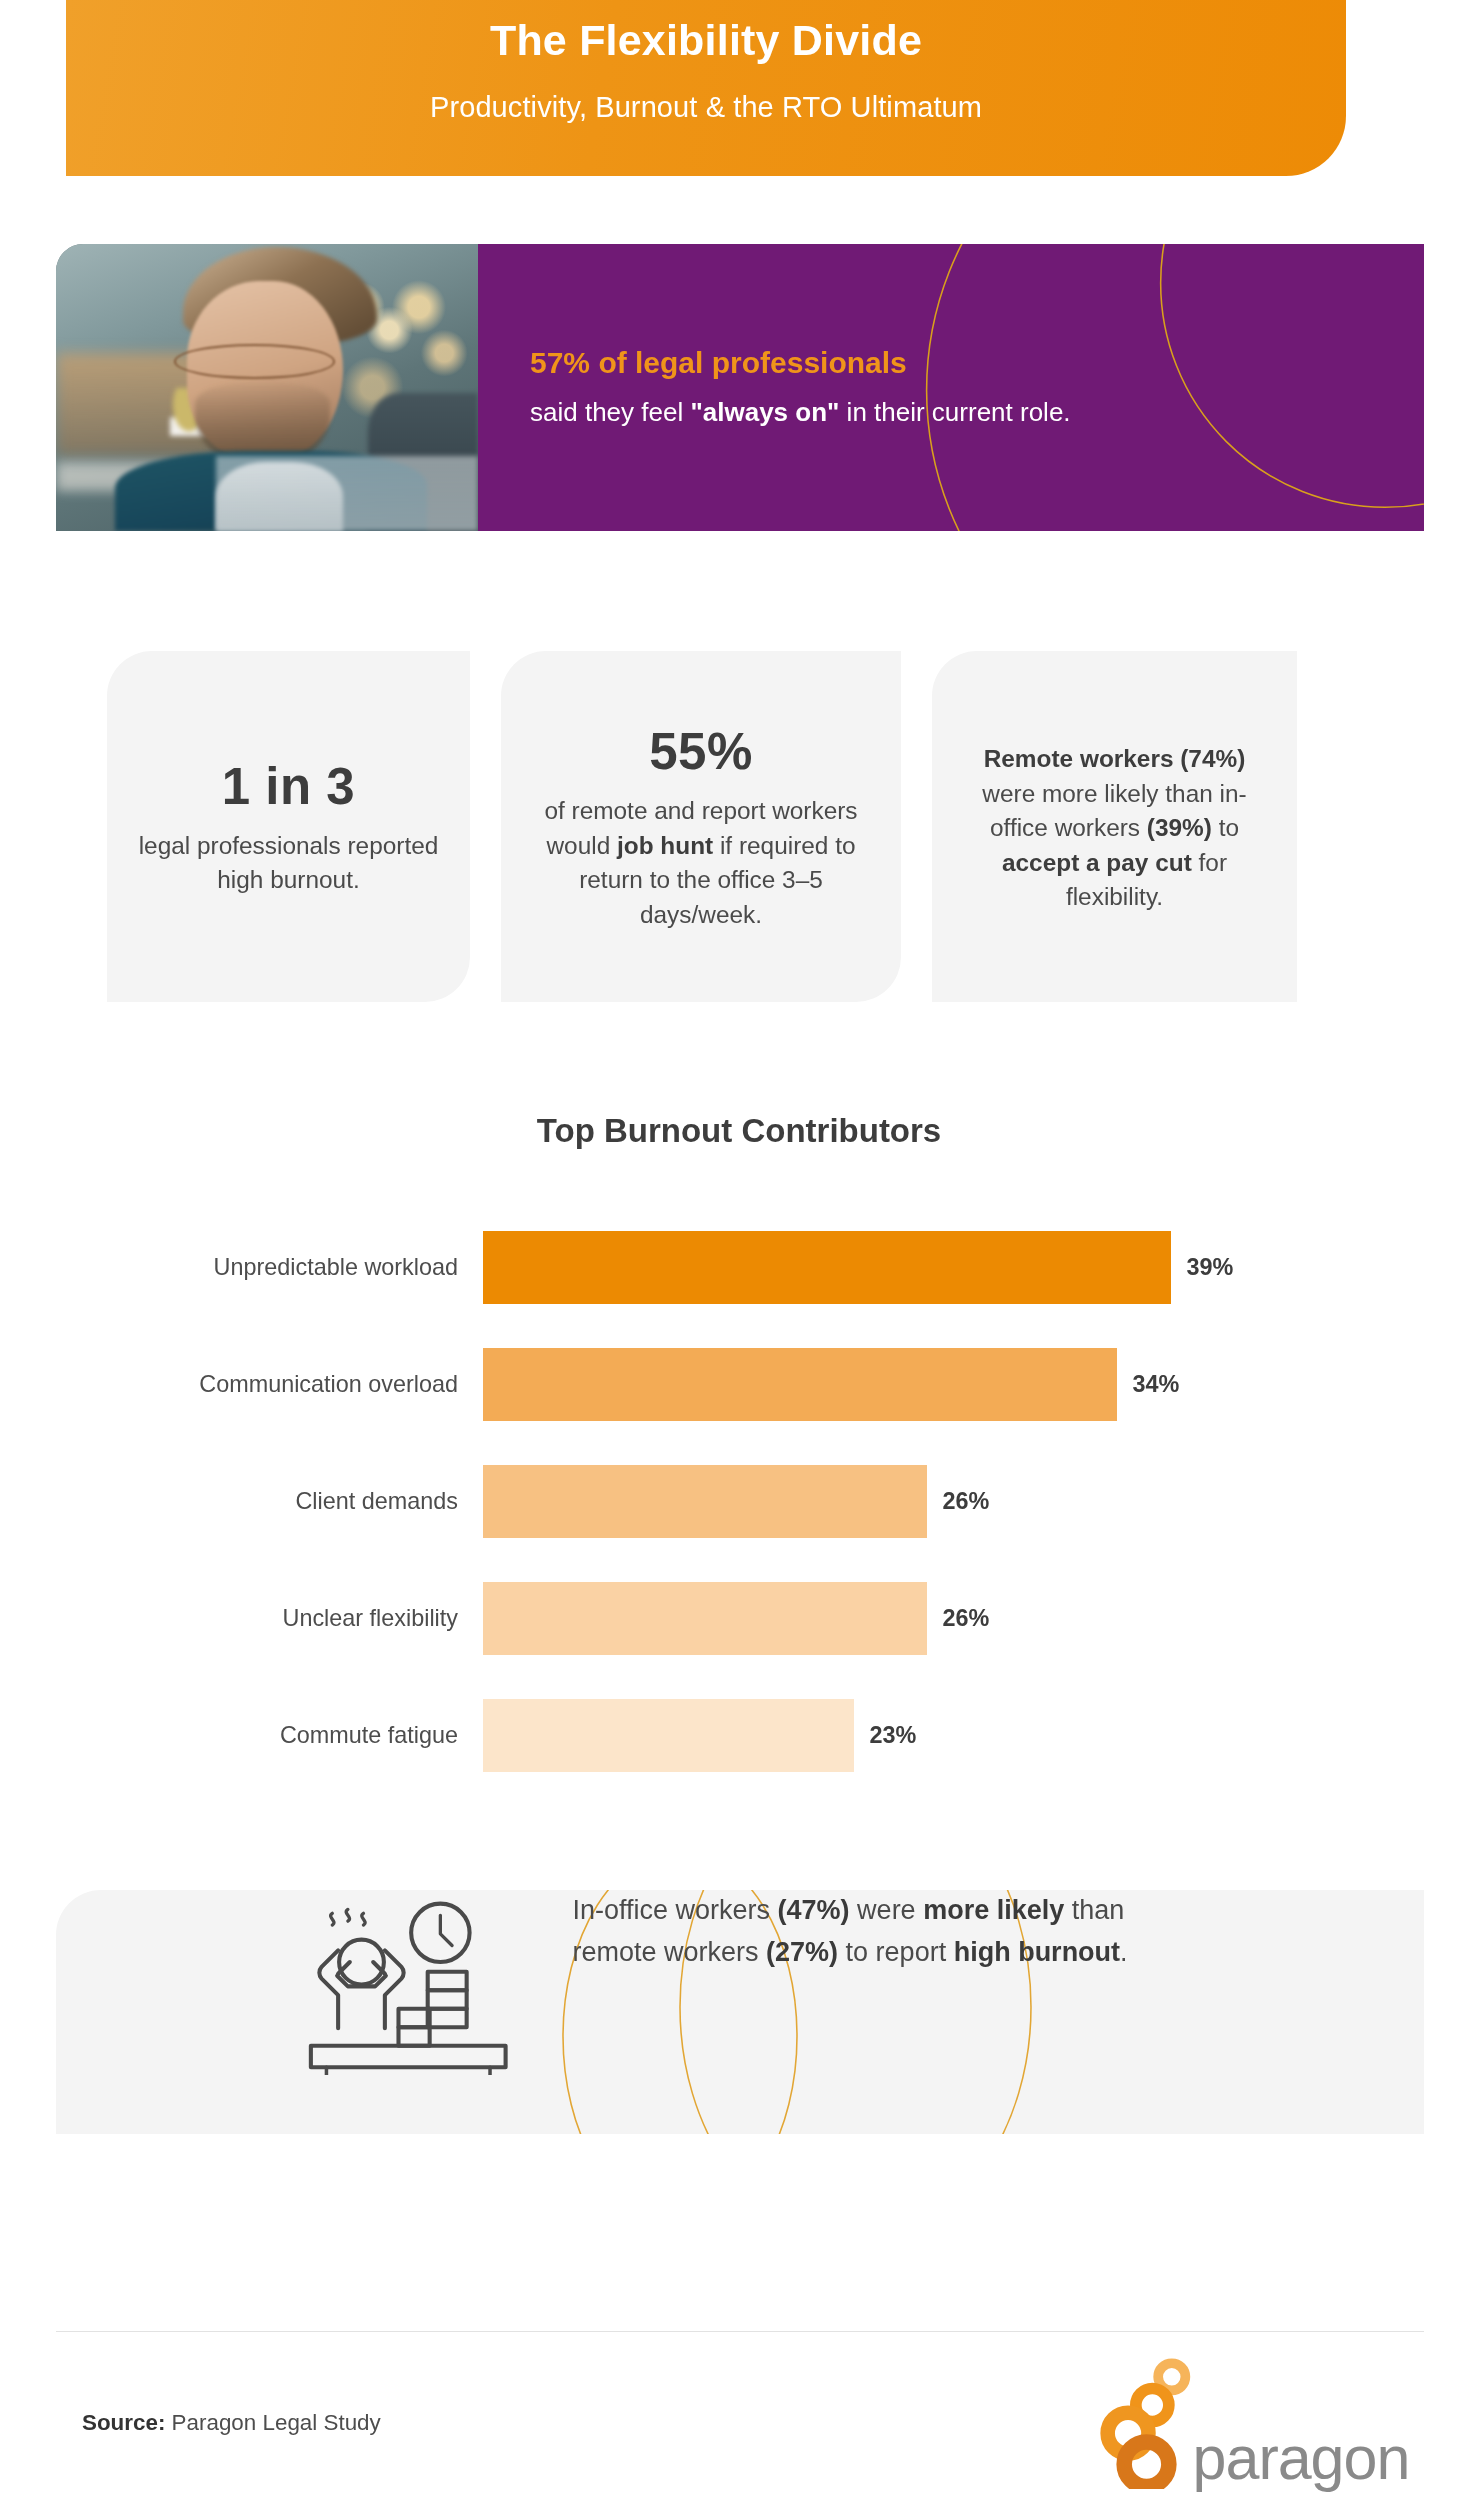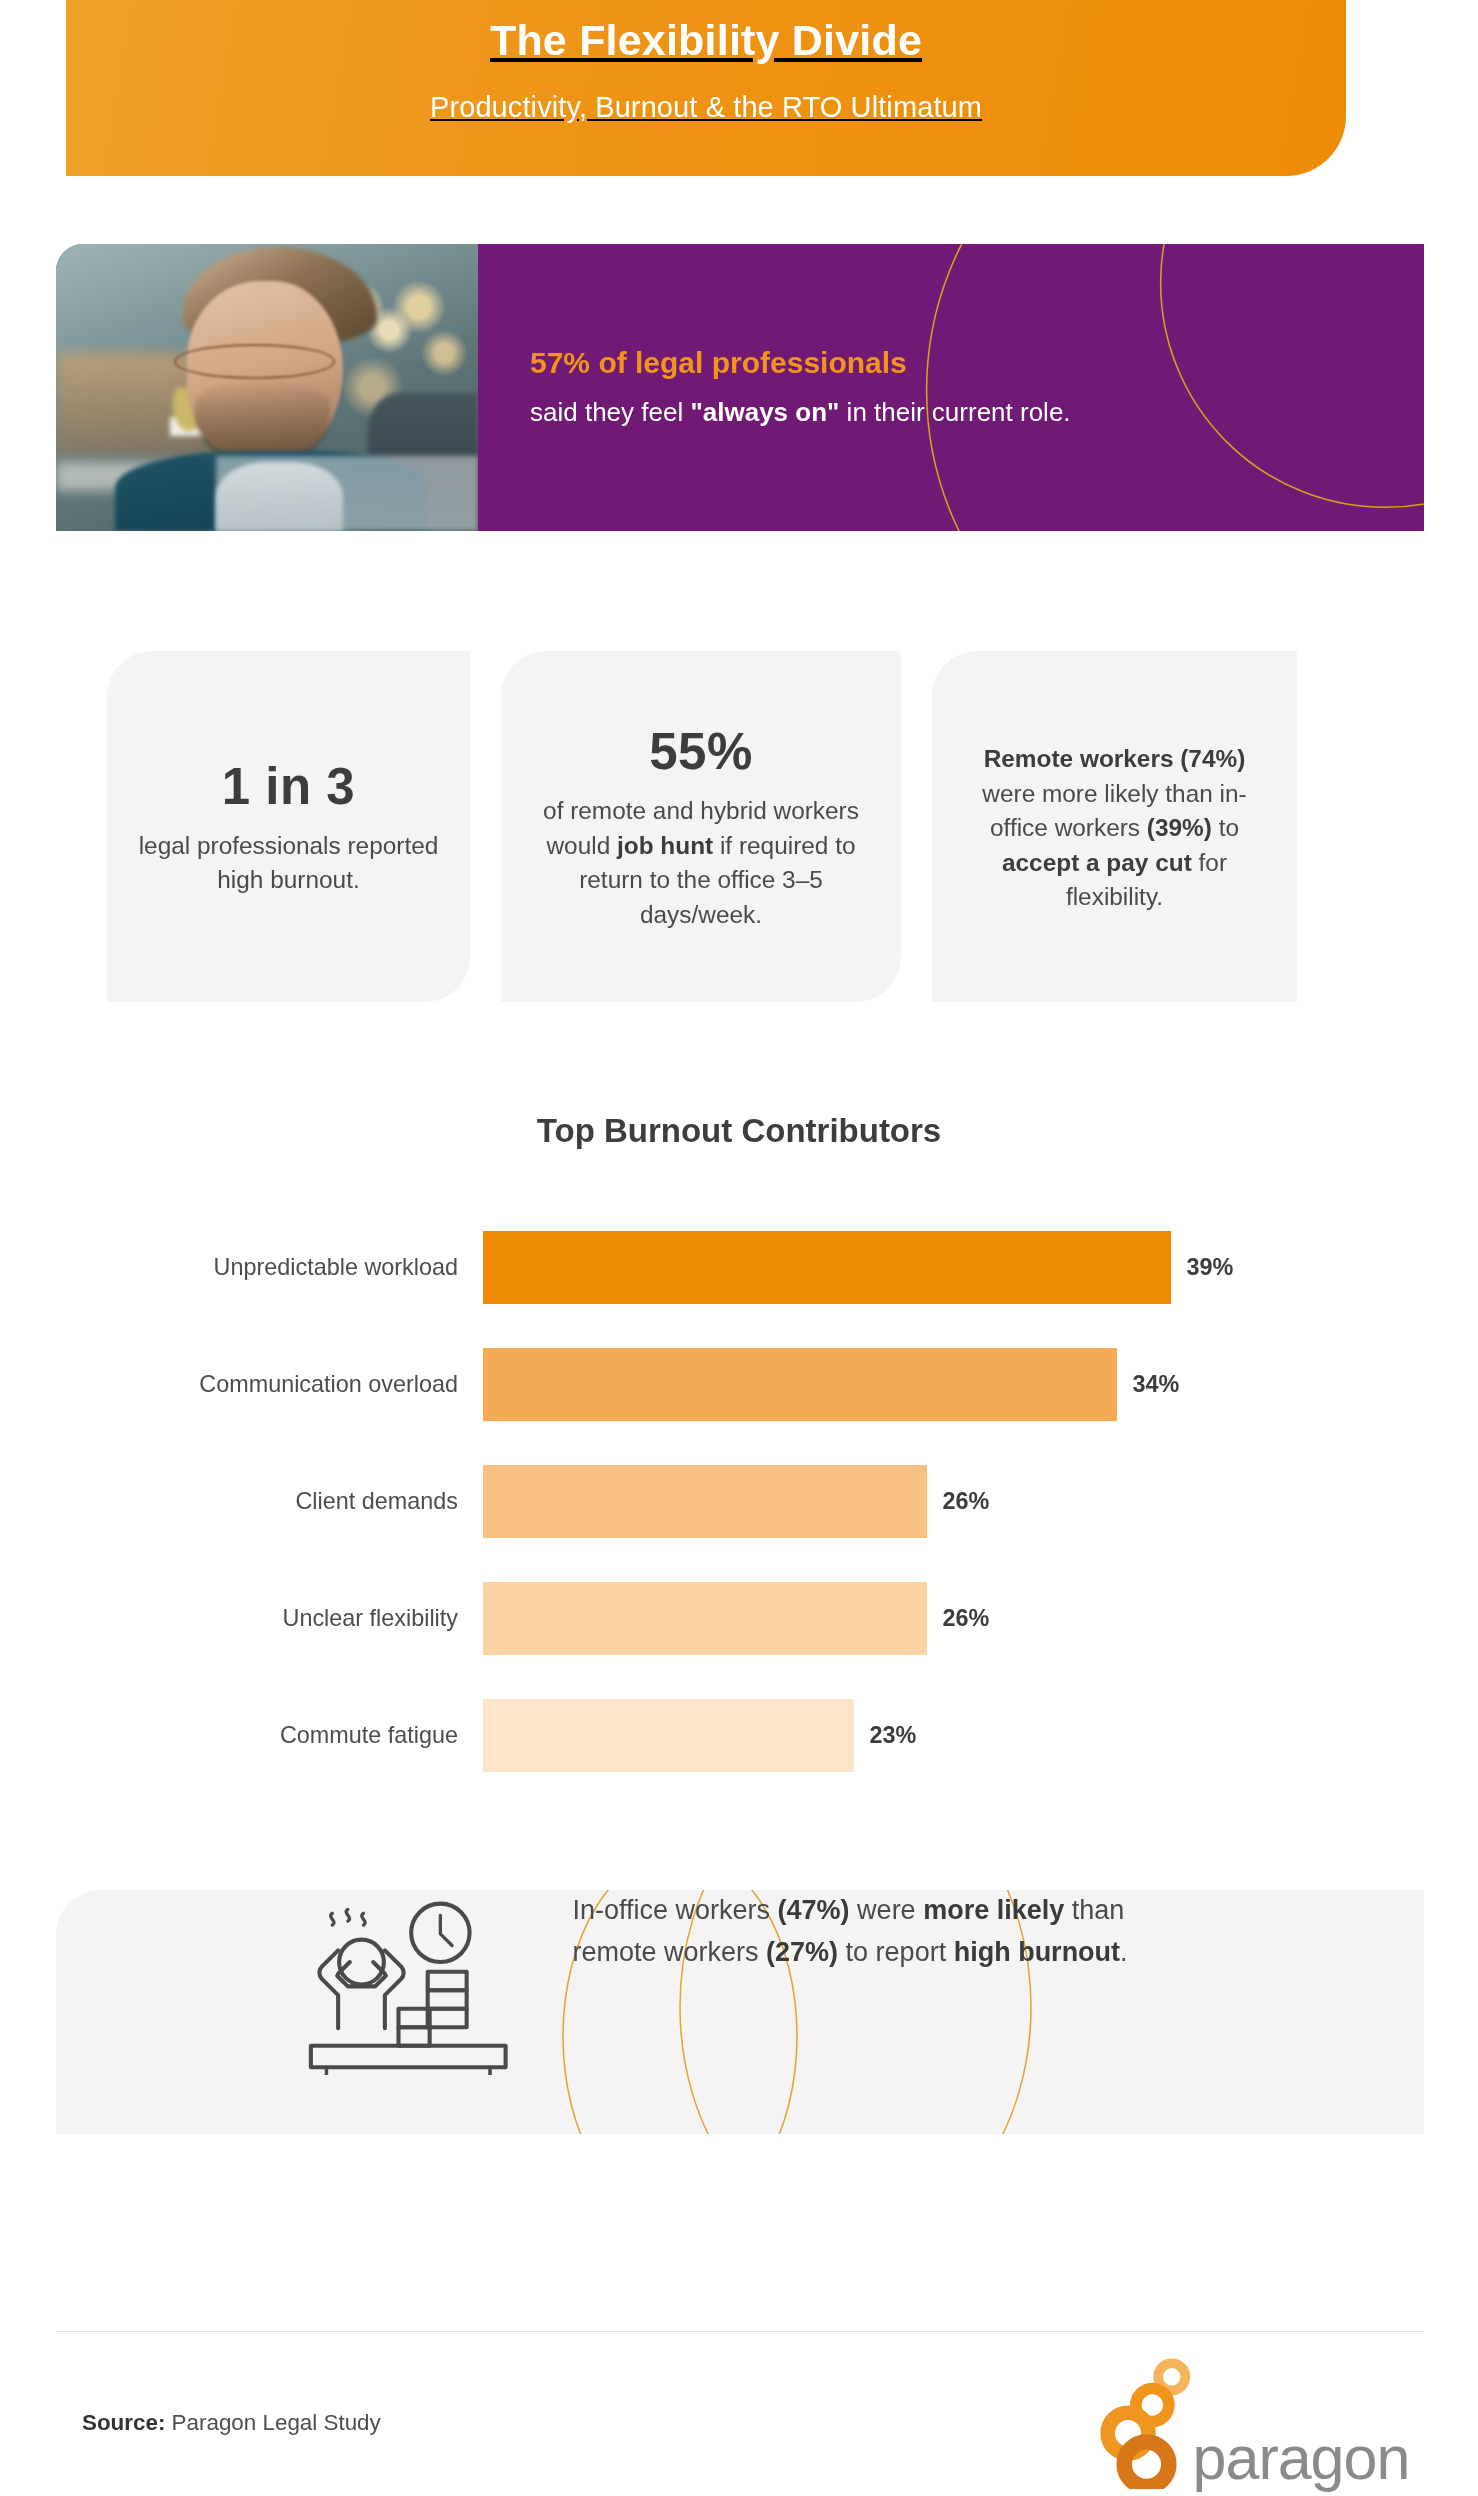"The Flexibility Divide" .header-banner { text-decoration: underline -> none }
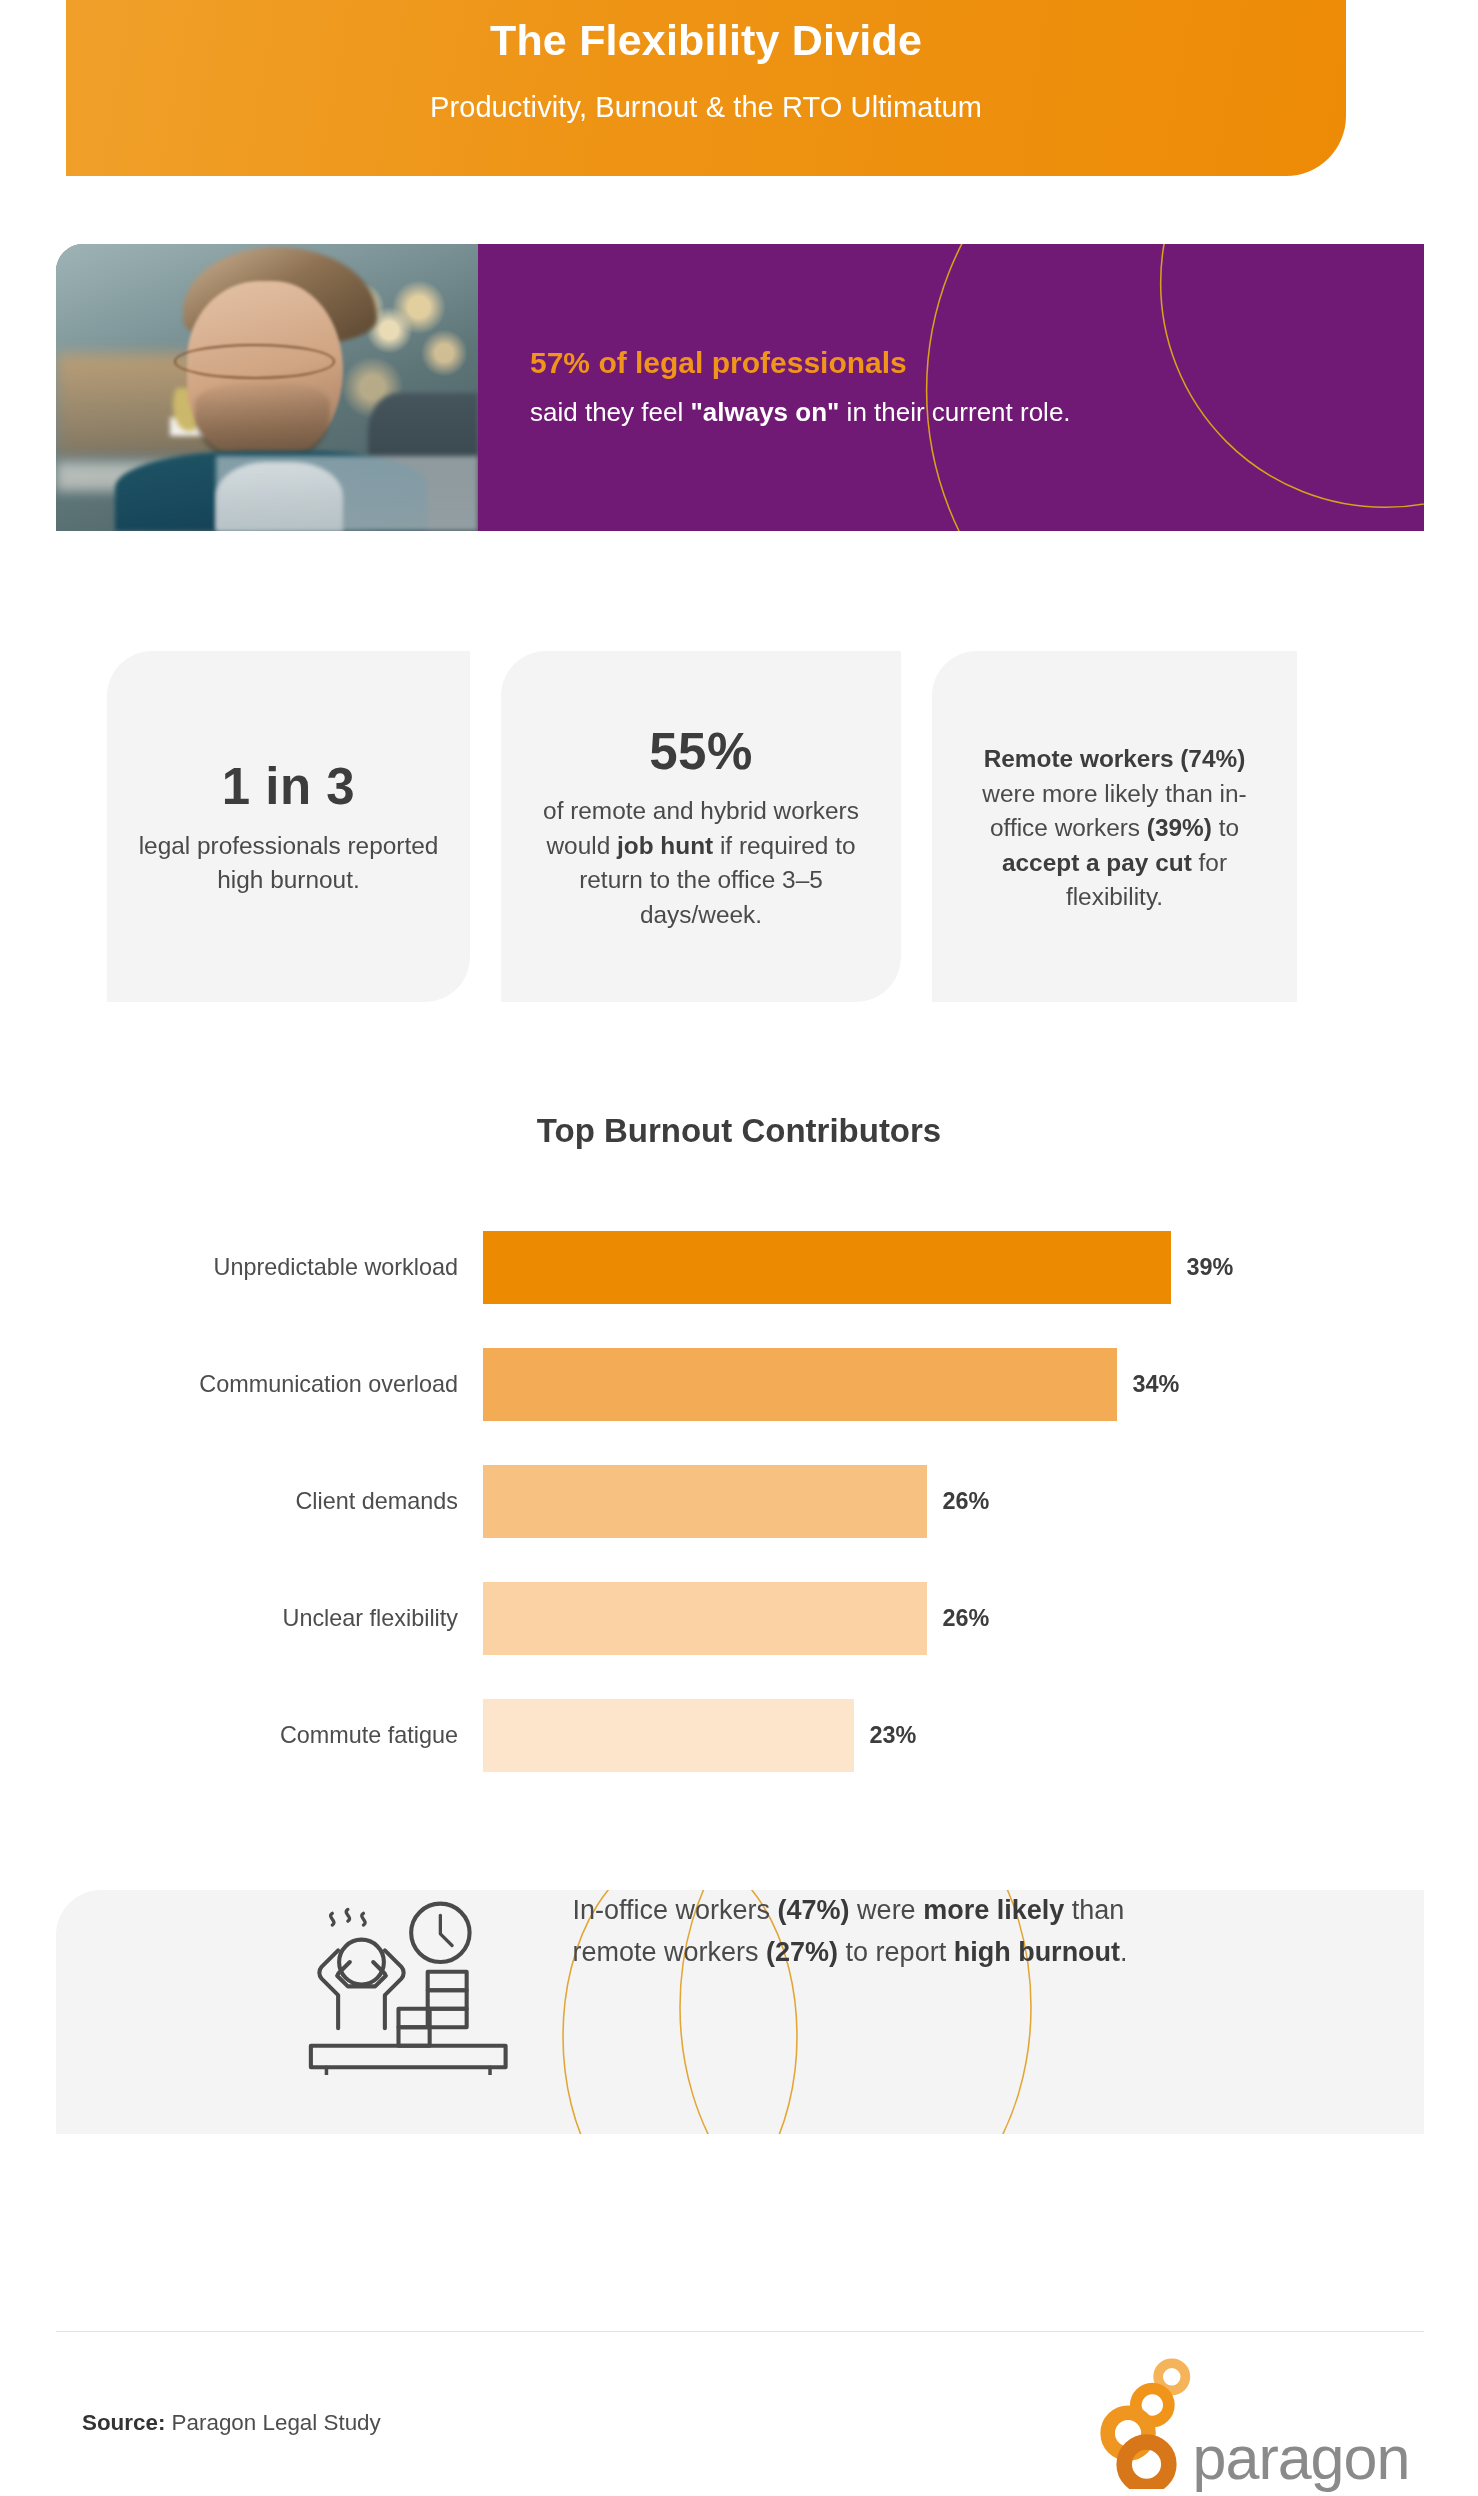"of remote and hybrid workers" span { text: hybrid -> report }
